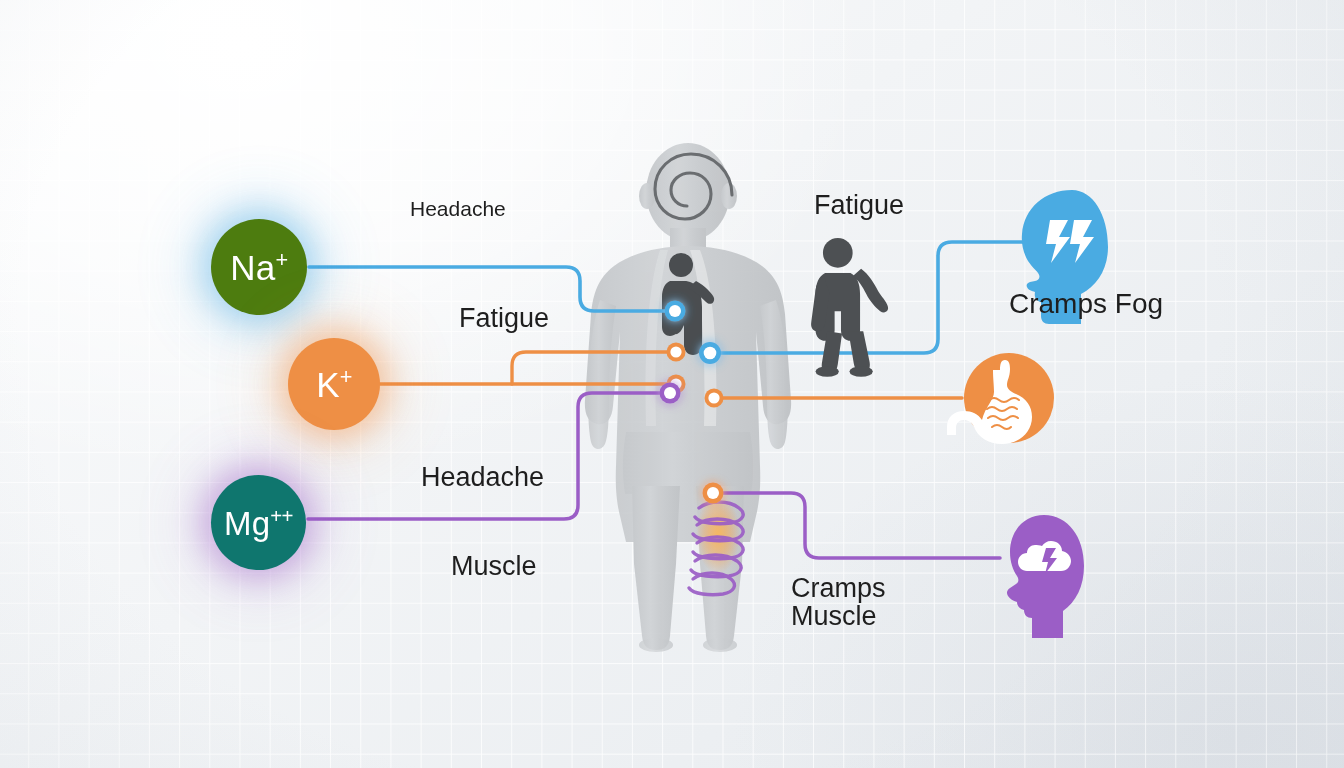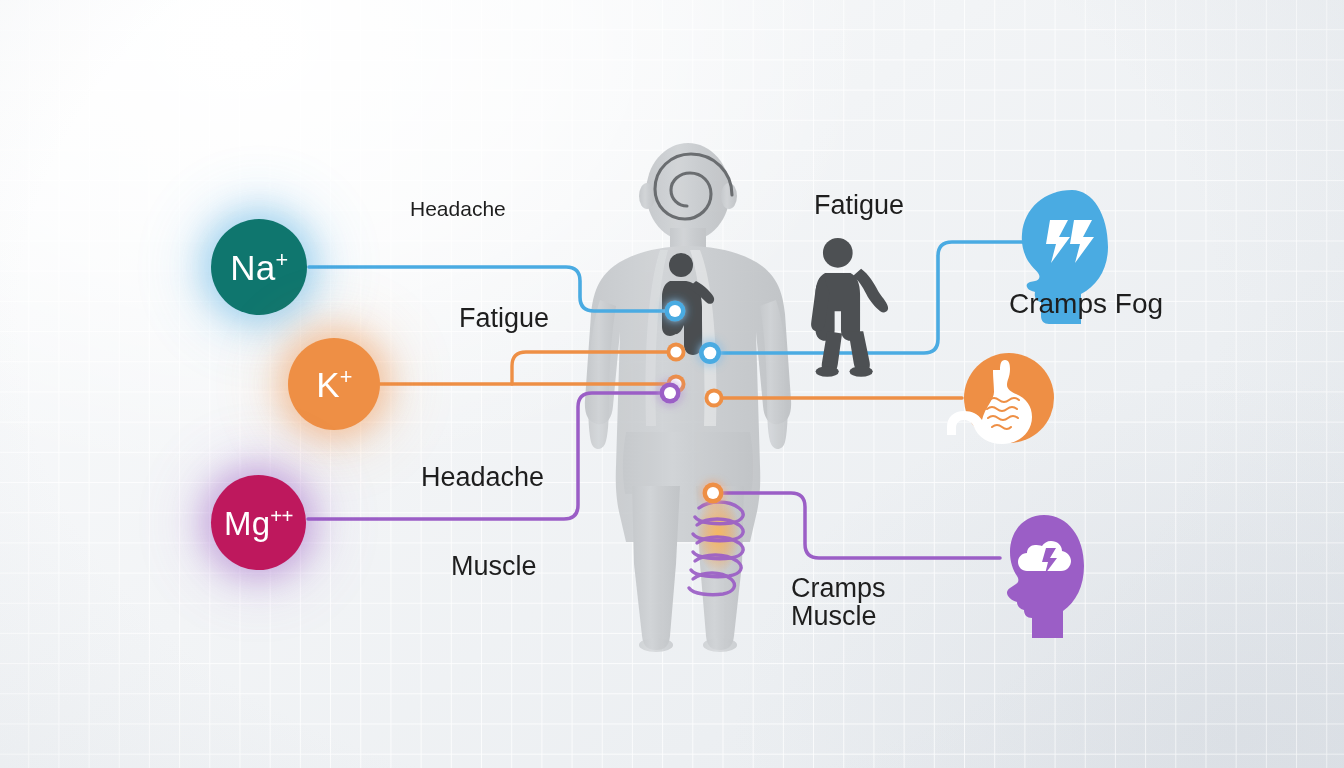"Na+" #ion-na { background: #0f766e -> #4d7c0f }
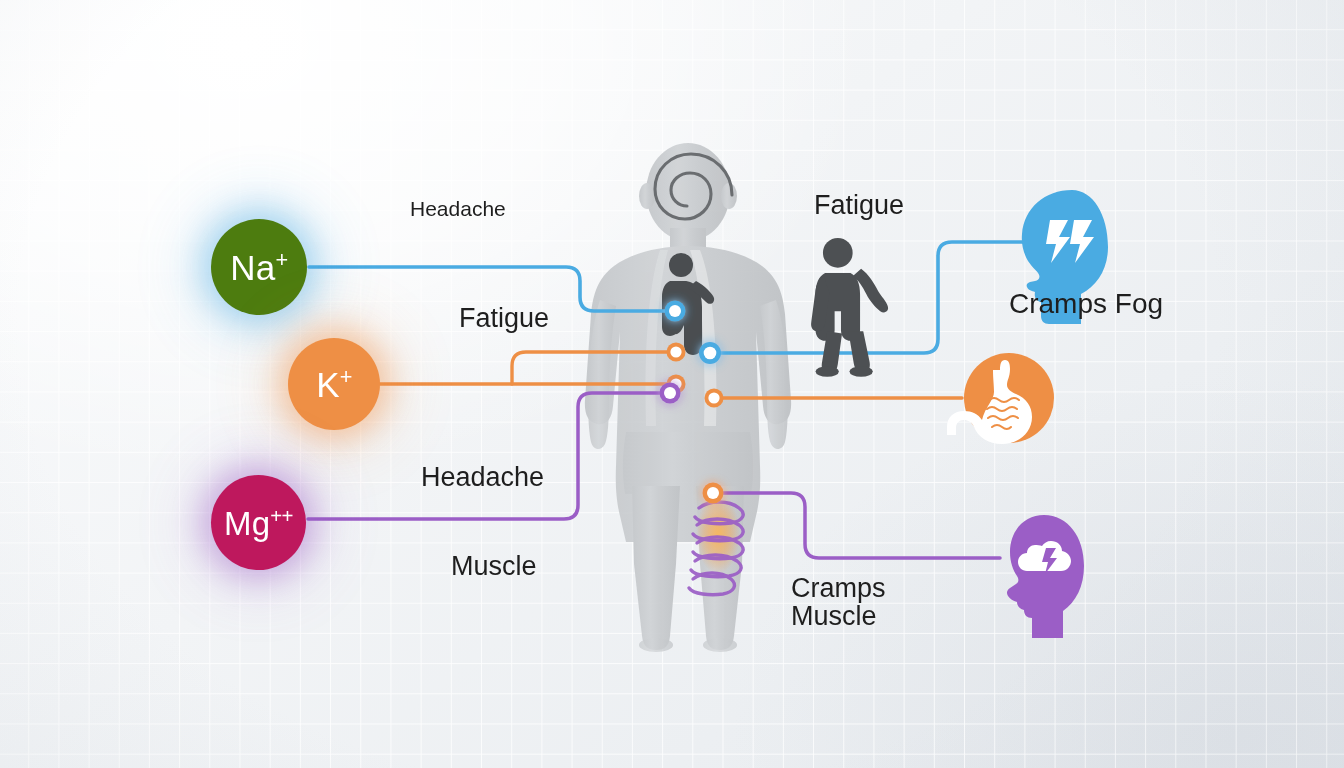"Mg++" #ion-mg { background: #be185d -> #0f766e }
